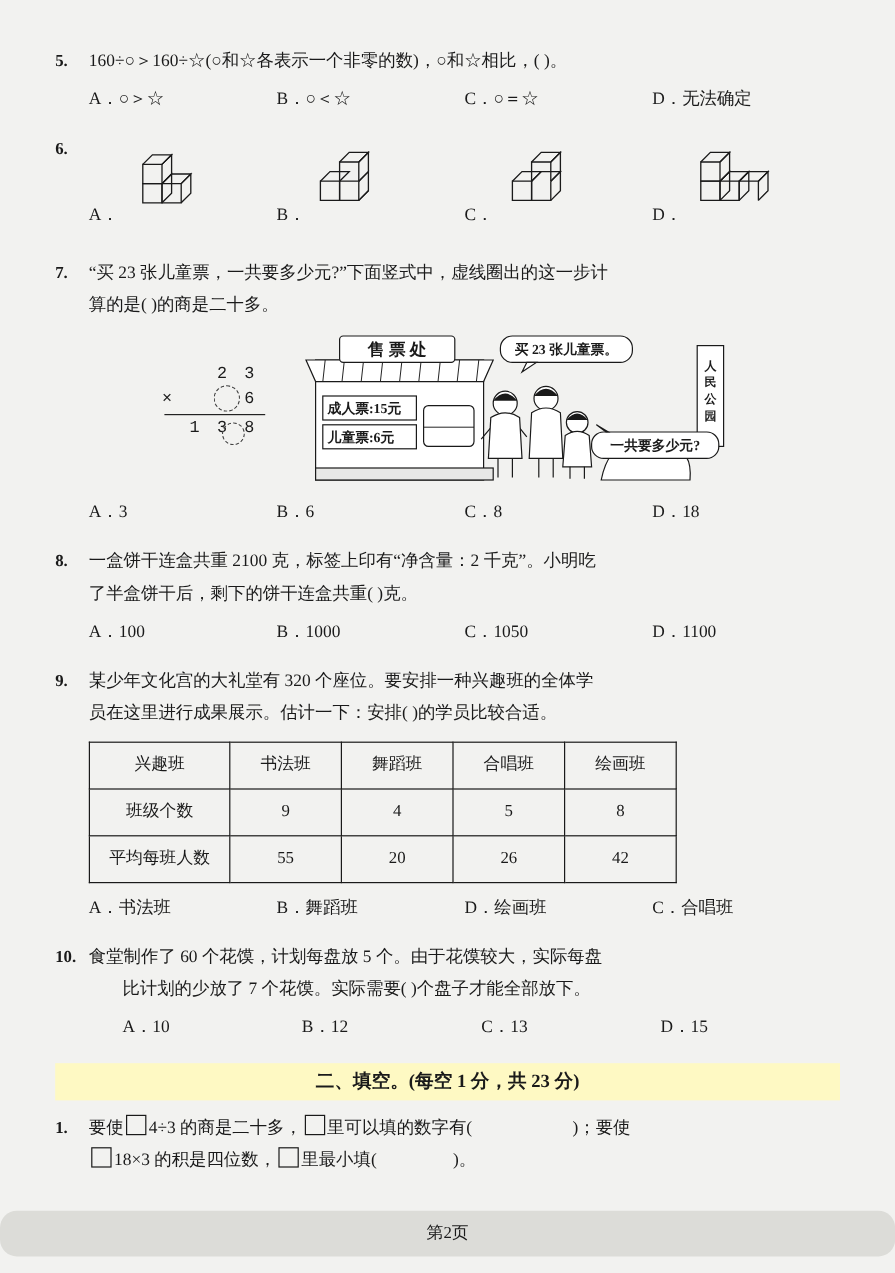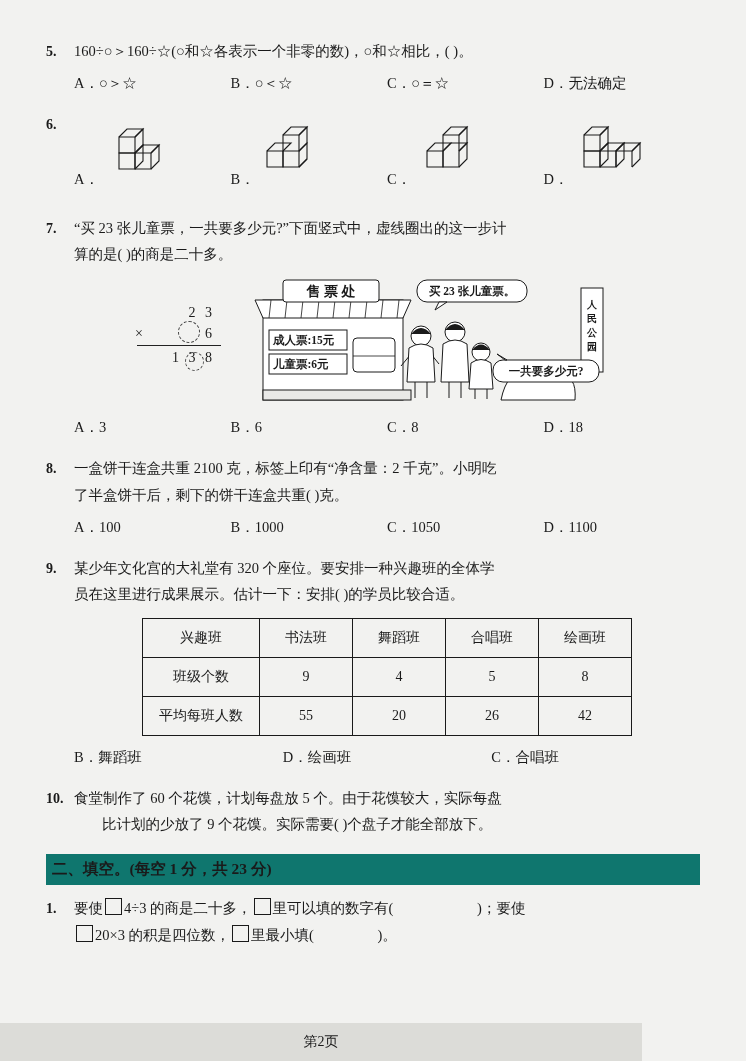"2 3" .vc-row { font-family: none -> Liberation Mono, monospace }
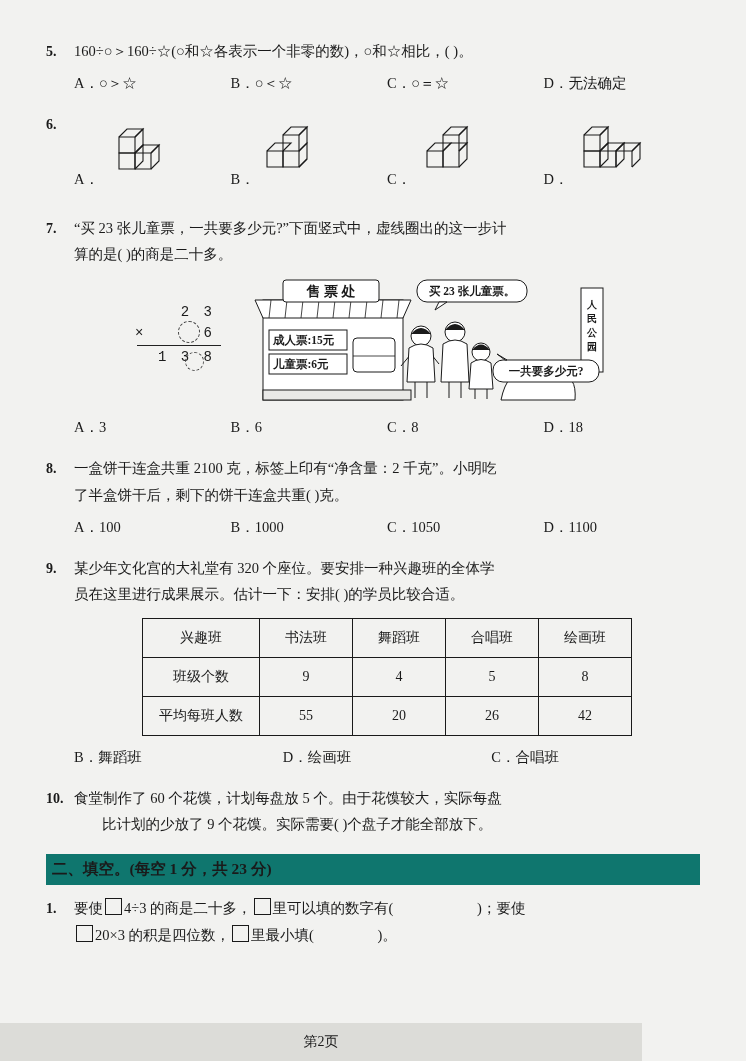"兴趣班" .tbl-wrap { justify-content: center -> none }
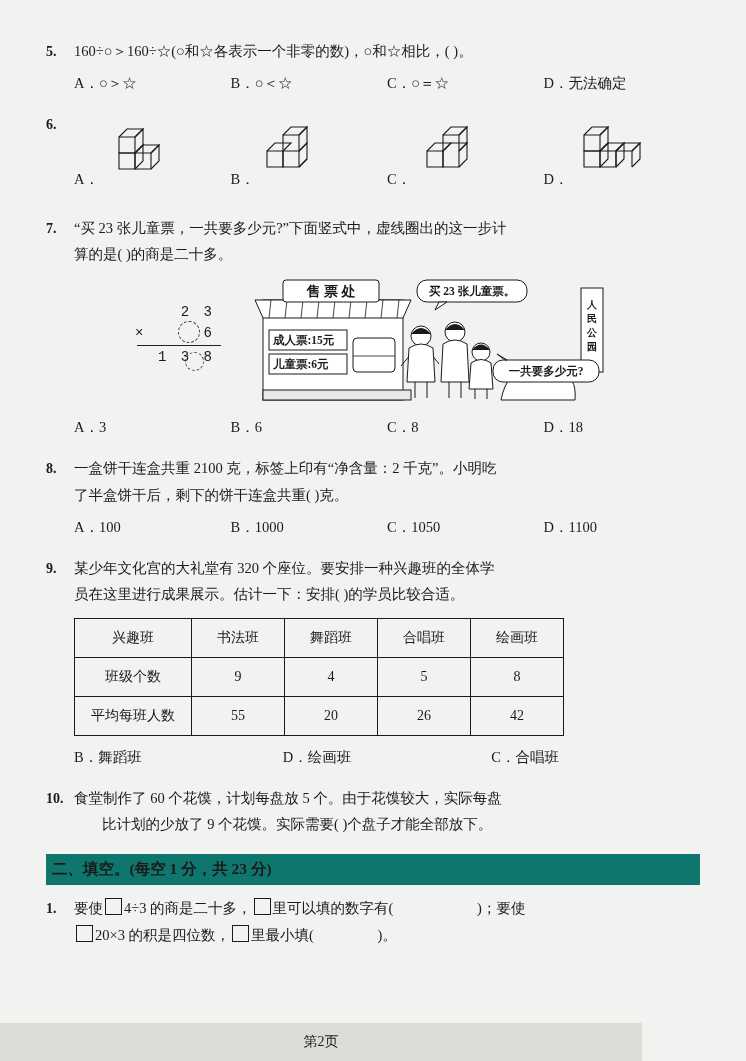"A．书法班" div.opt { html: none -> <div>A．书法班</div> }
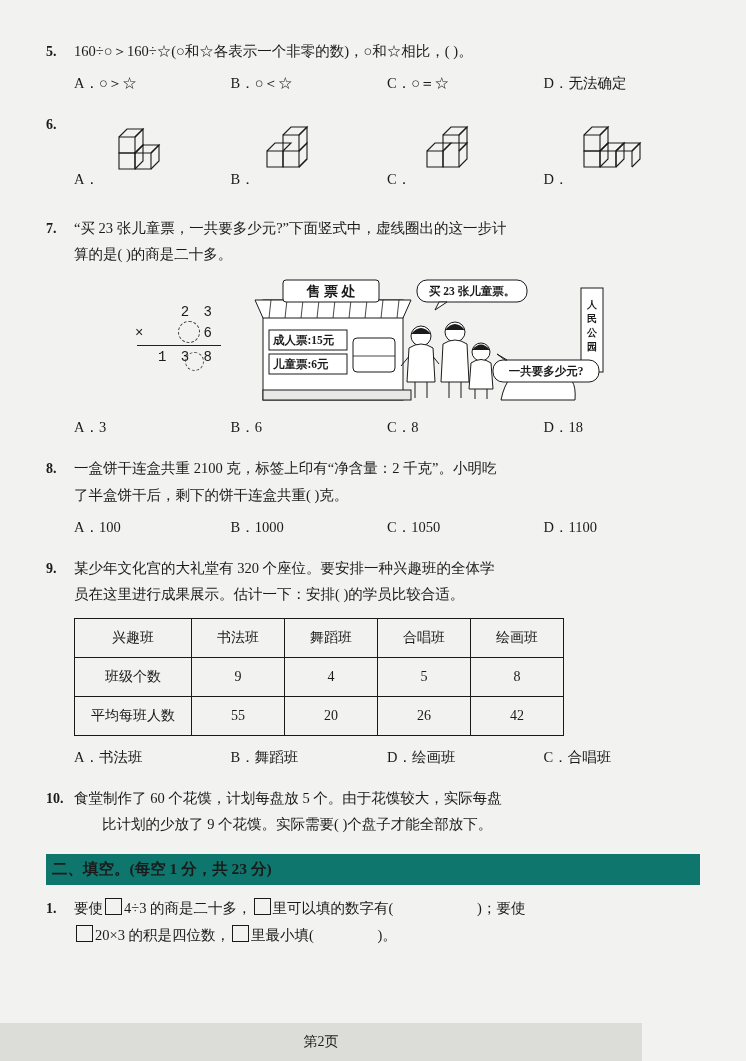"比计划的少放了 9 个花馍。实际需要( )个盘子才能全部放下。" div { text: 9 -> 7 }
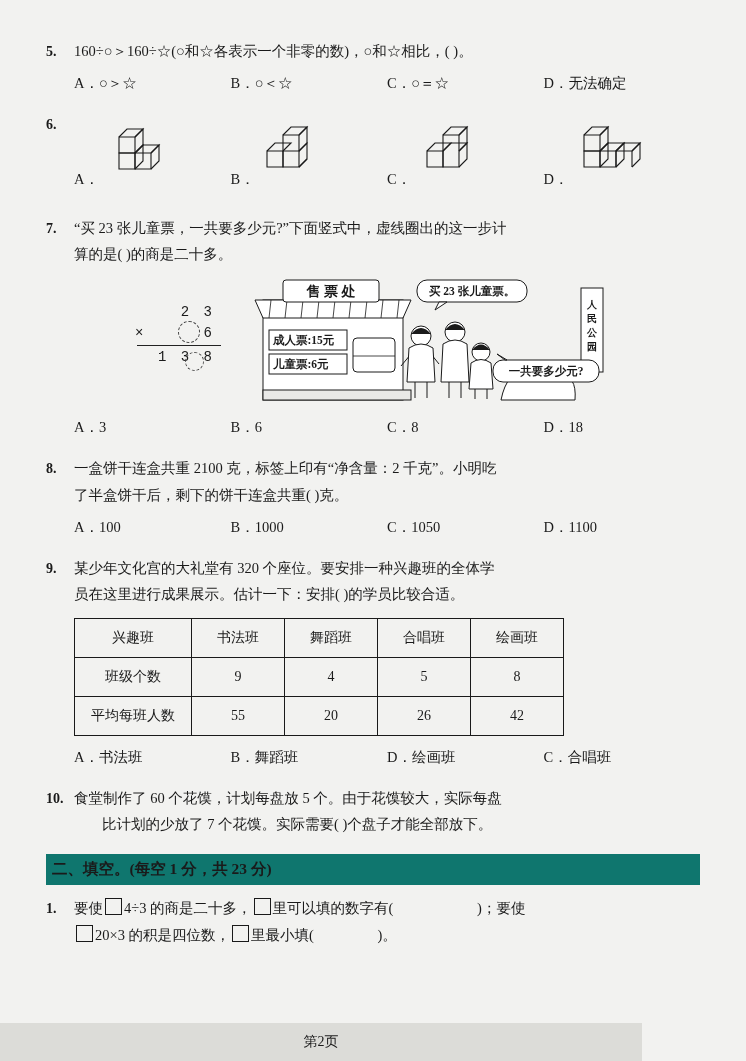"A．10" div.opts { html: none -> <div> <div>A．10</div> <div>B．12</div> <div>C．13</div> <div>D．15</div> </div> }
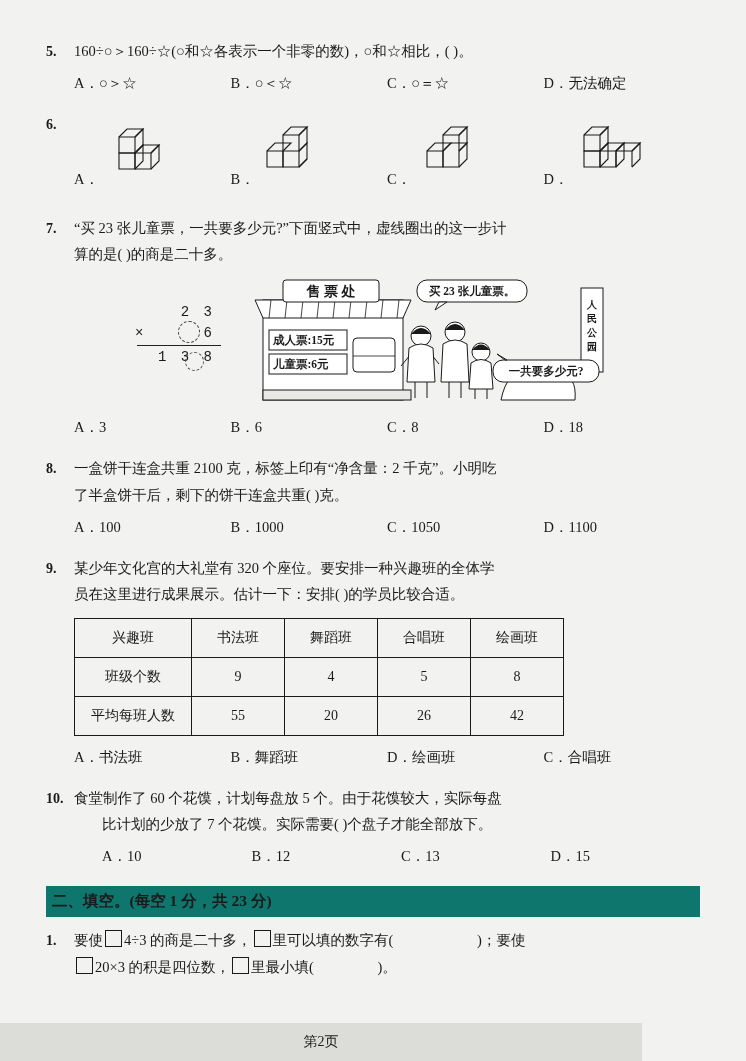"二、填空。(每空 1 分，共 23 分)" .section-head { background: #0f766e -> #fef9c3; text-align: none -> center }
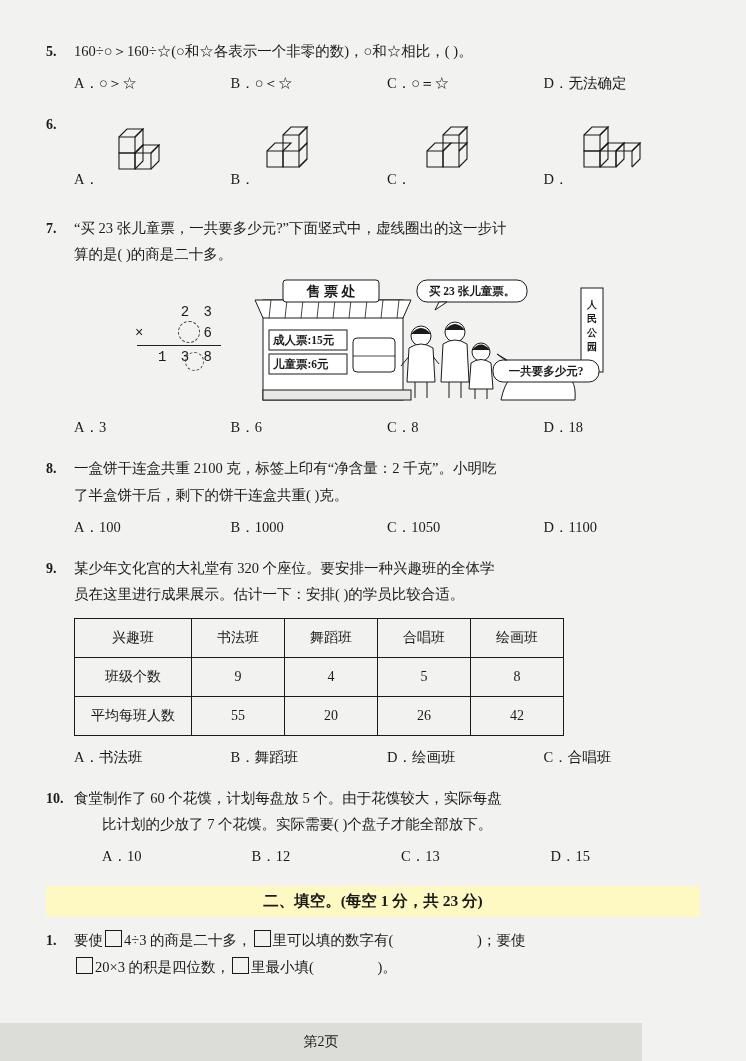"20×3 的积是四位数，" span { text: 20 -> 18 }
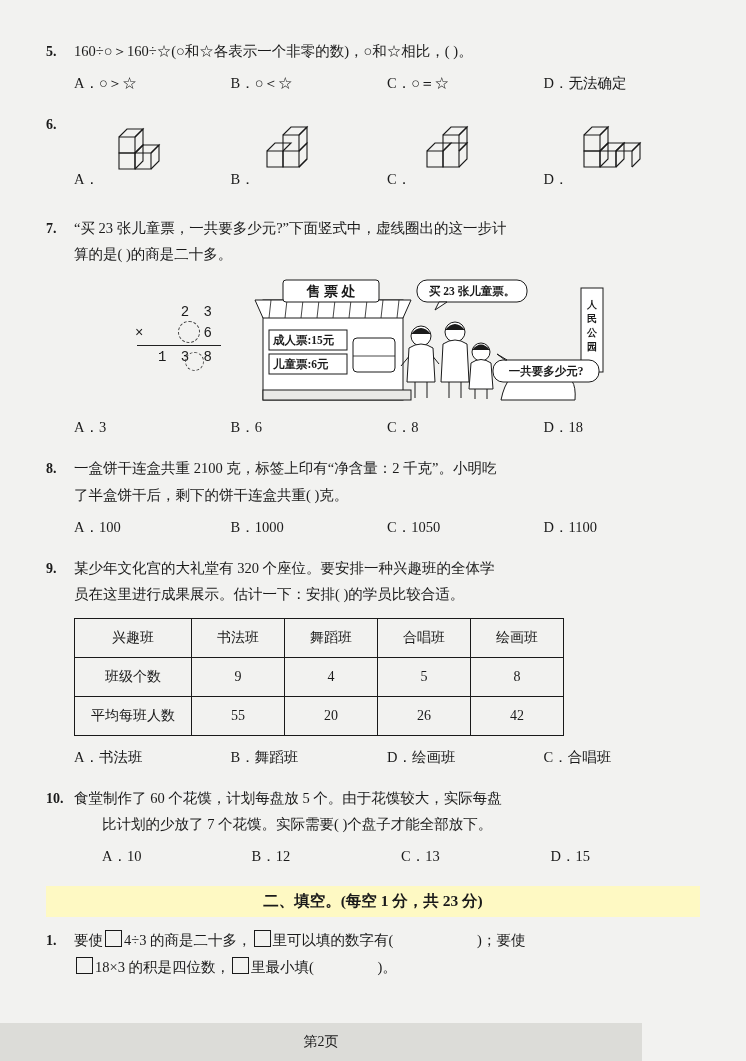"第2页" .footer { border-radius: none -> 14px; bottom: 0 -> 14px; width: 642px -> 746px }
